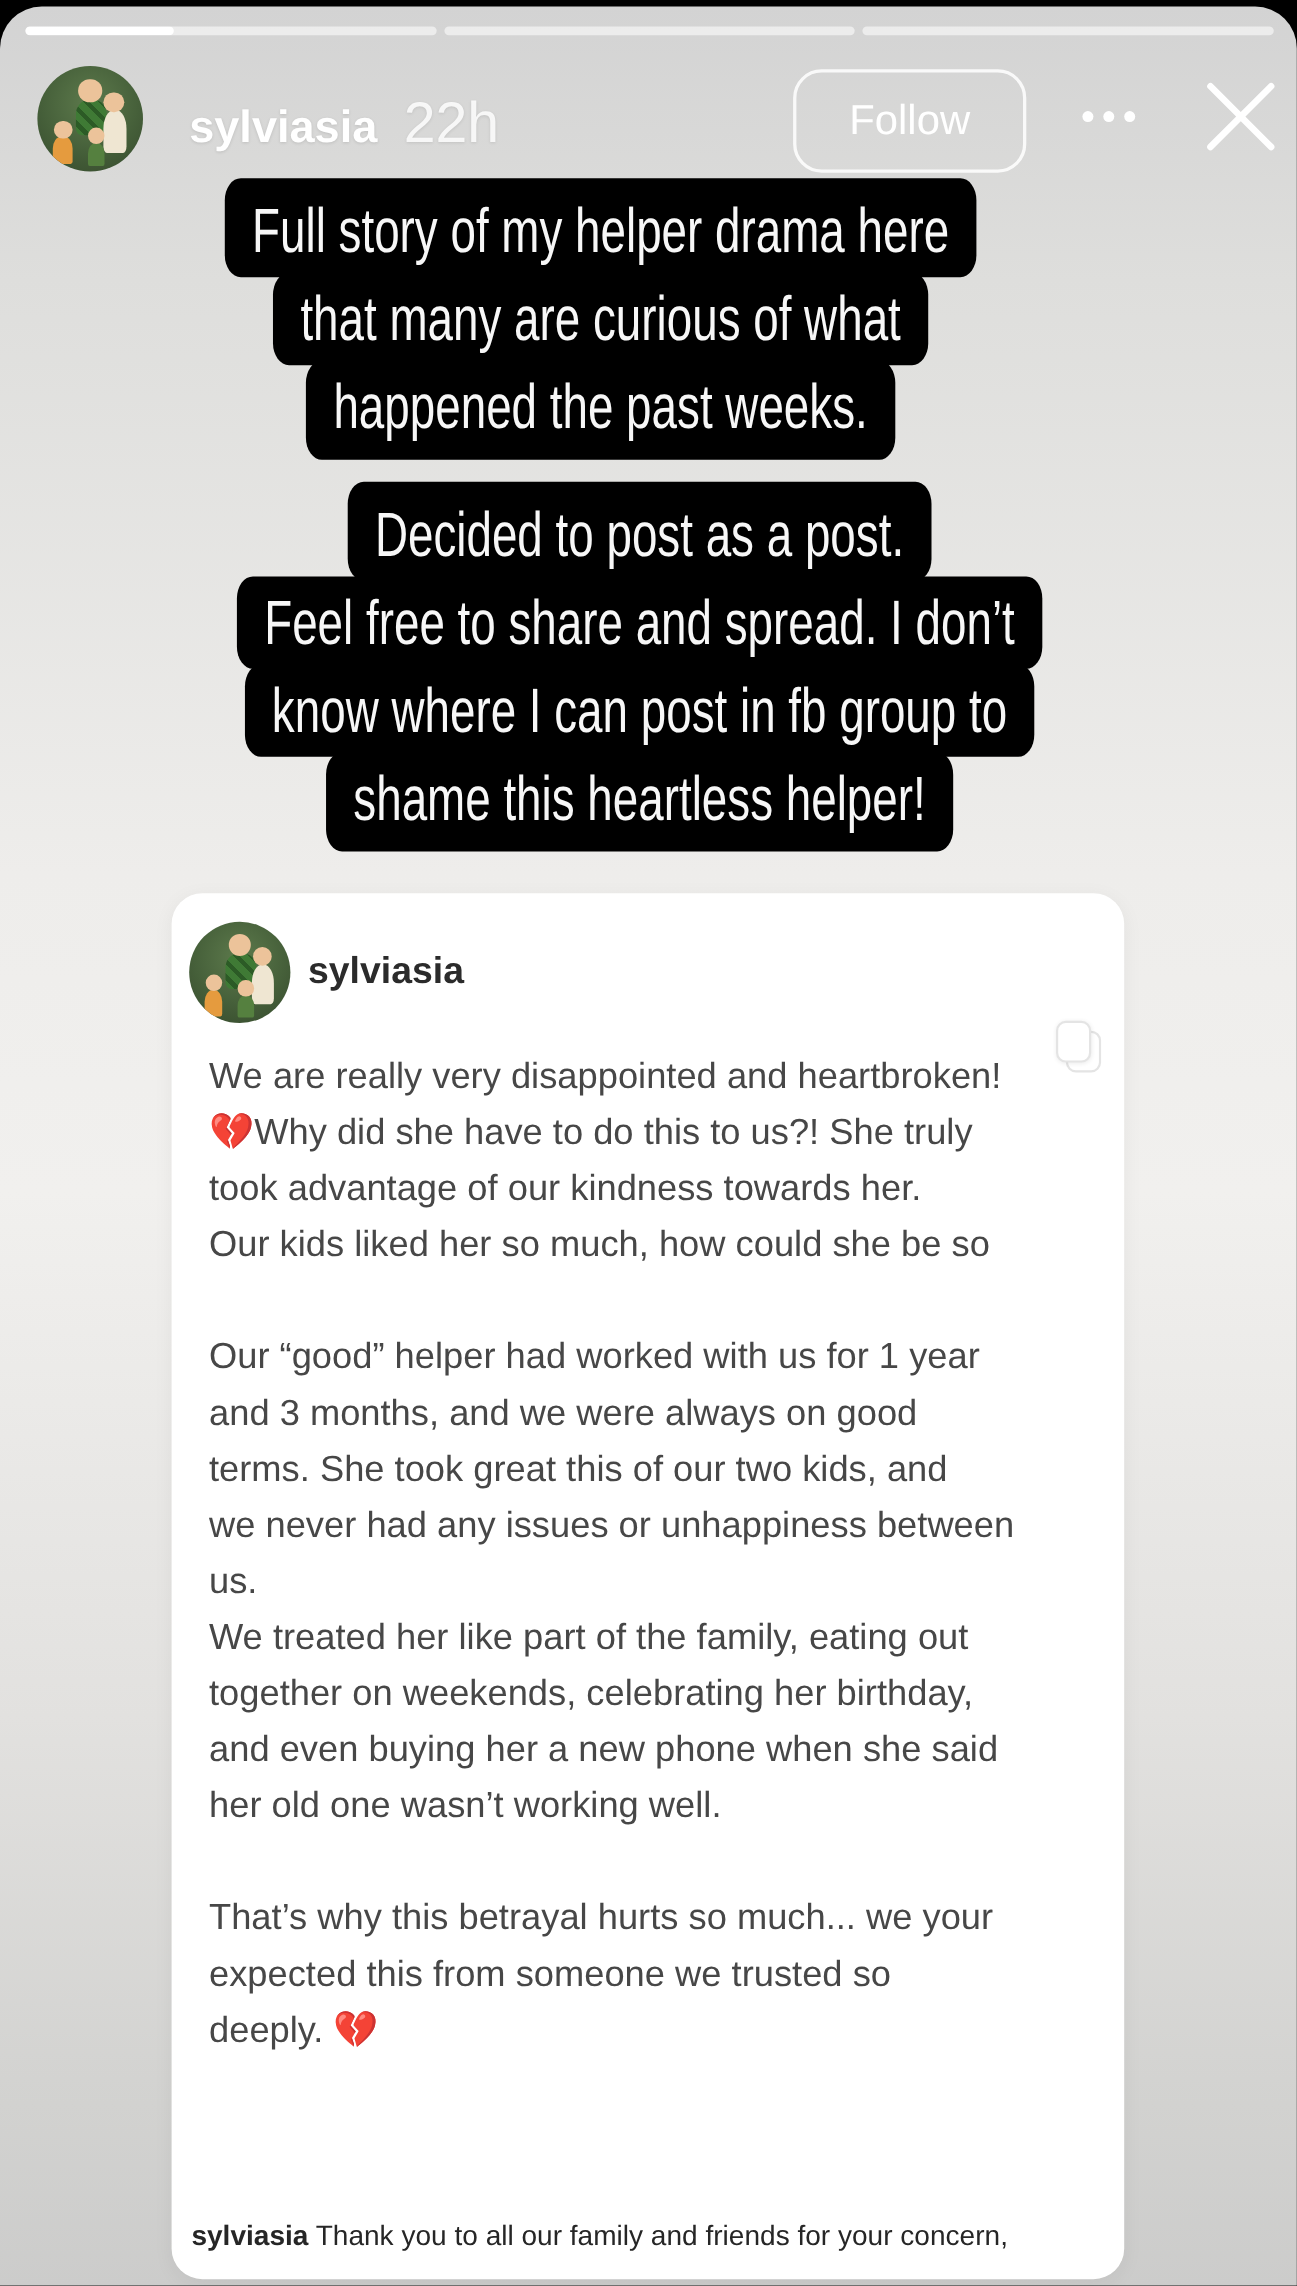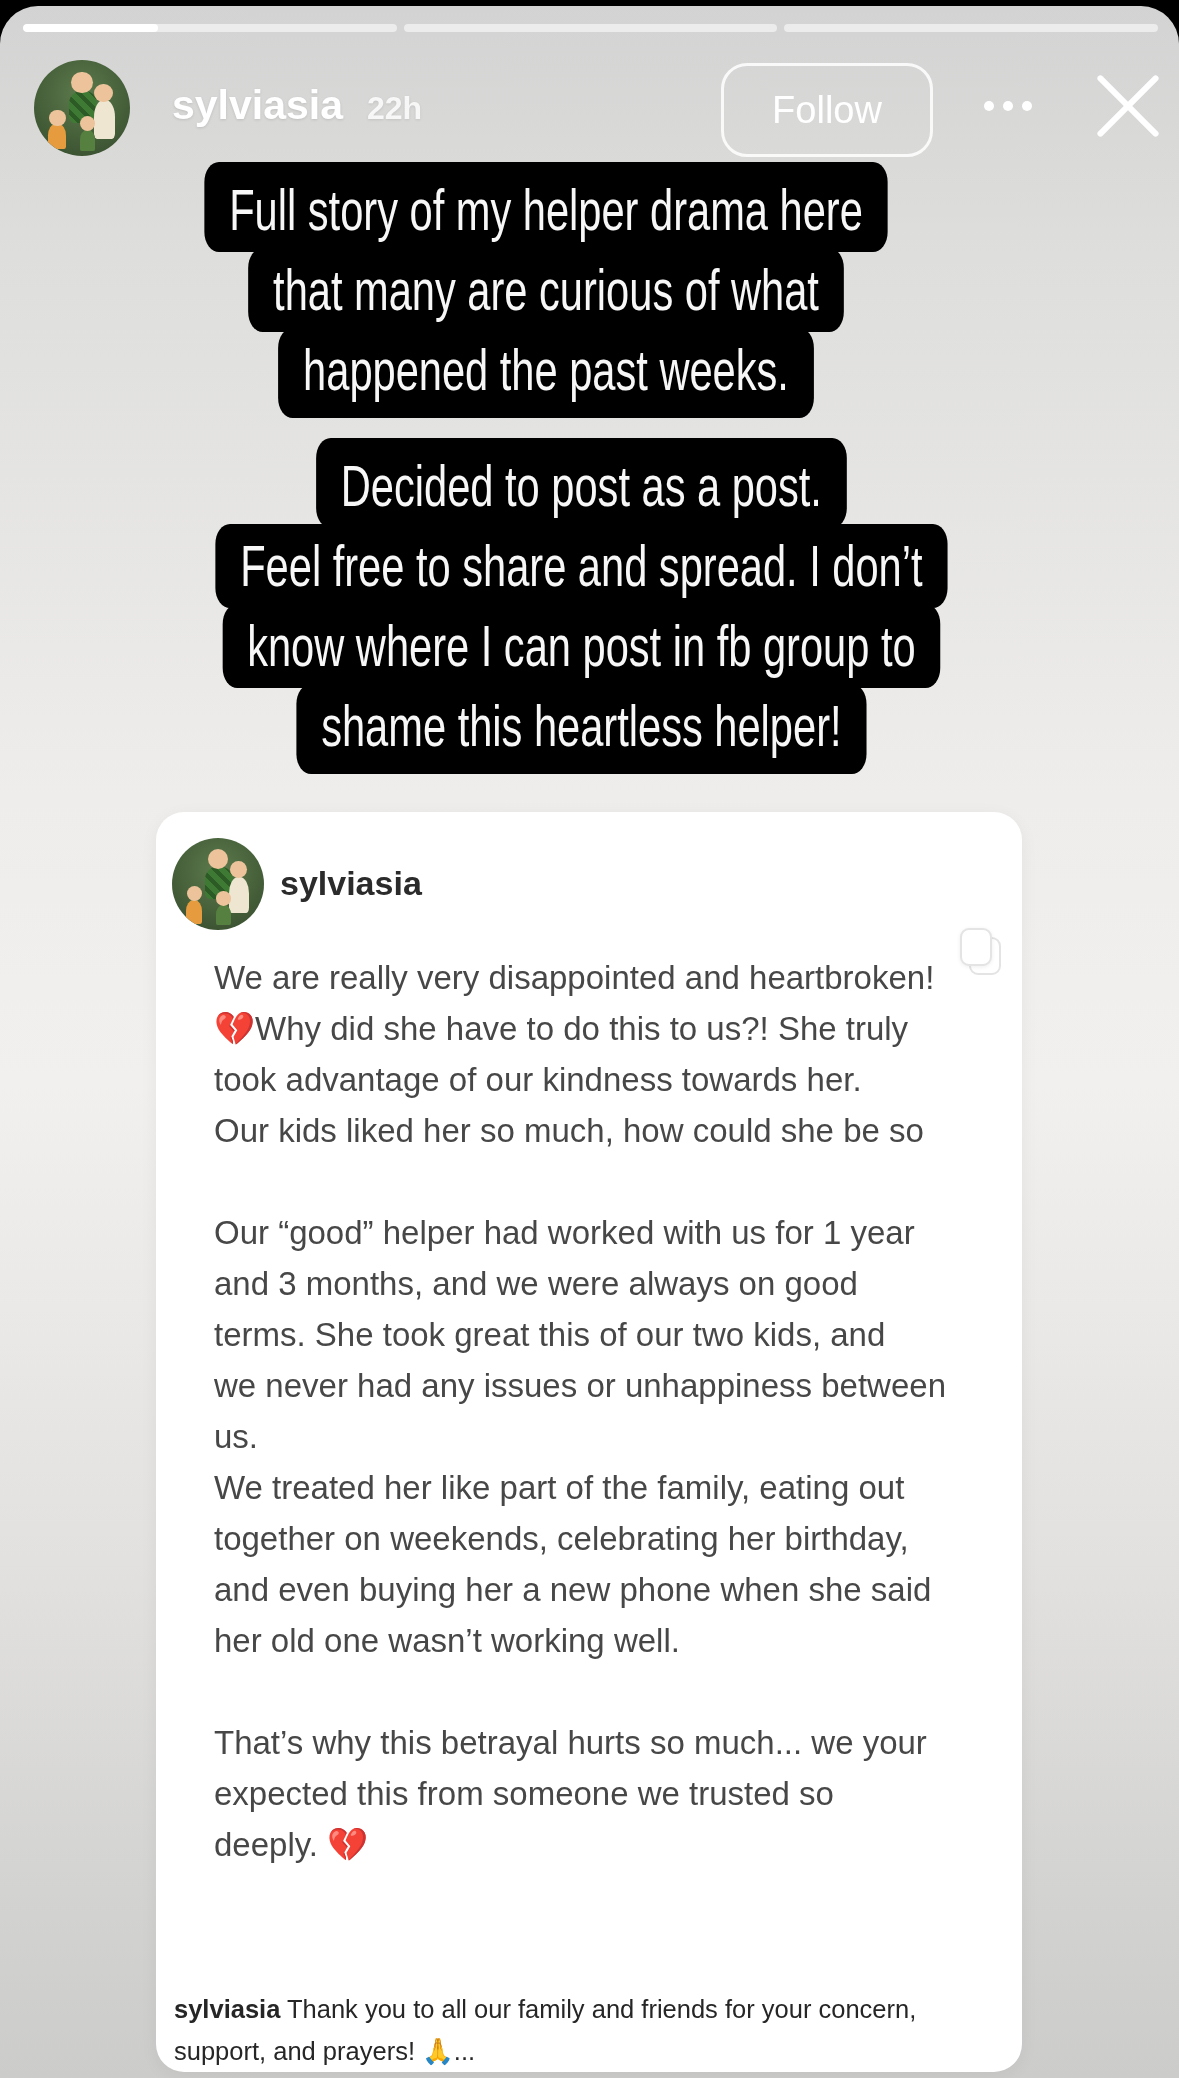"22h" .hdr-time { font-size: 32px -> 52px; font-weight: bold -> none }
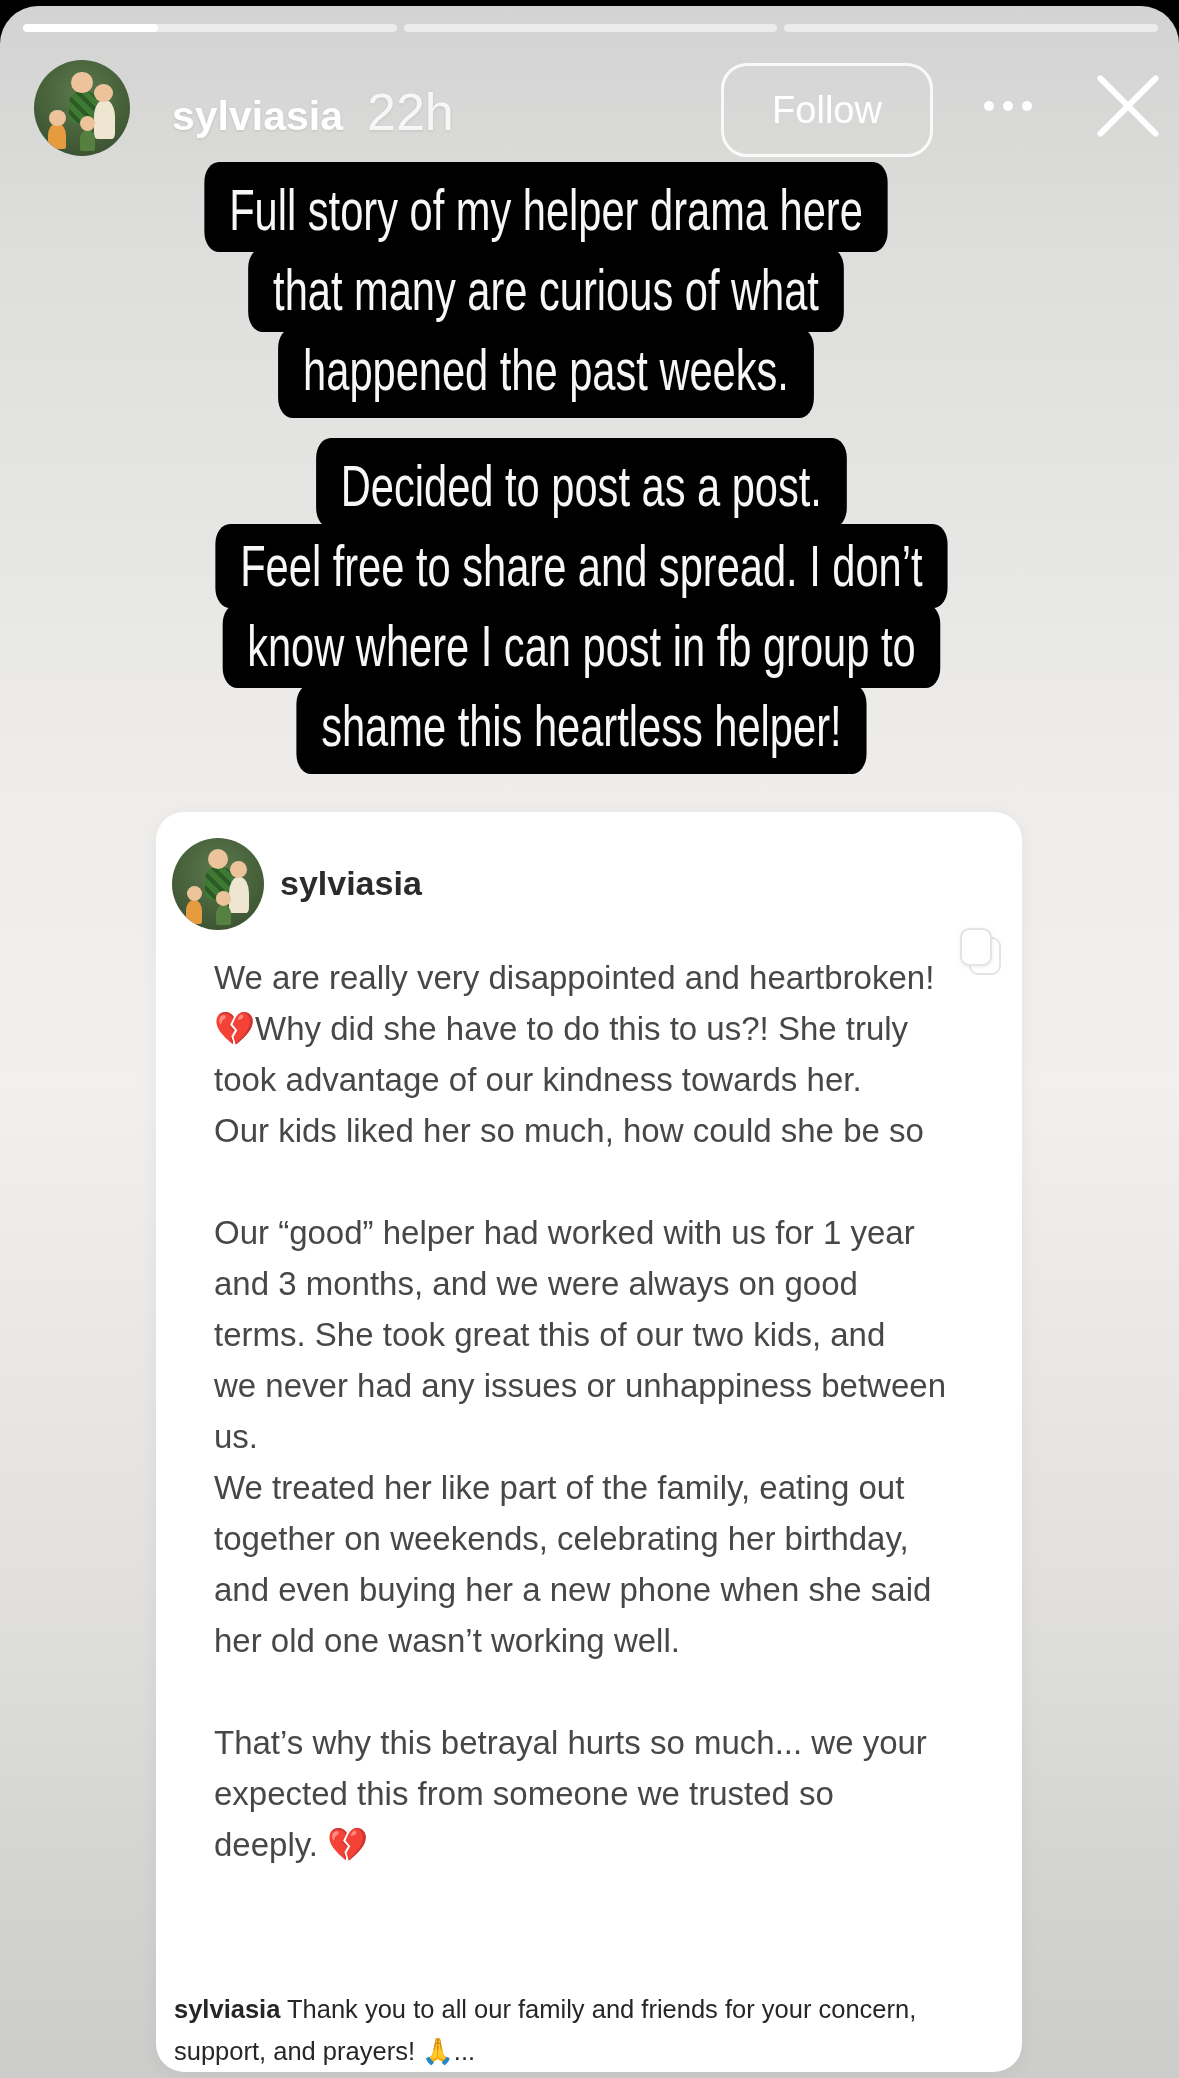"We are really very disappointed" .post-body .pline { margin-left: 24px -> none }
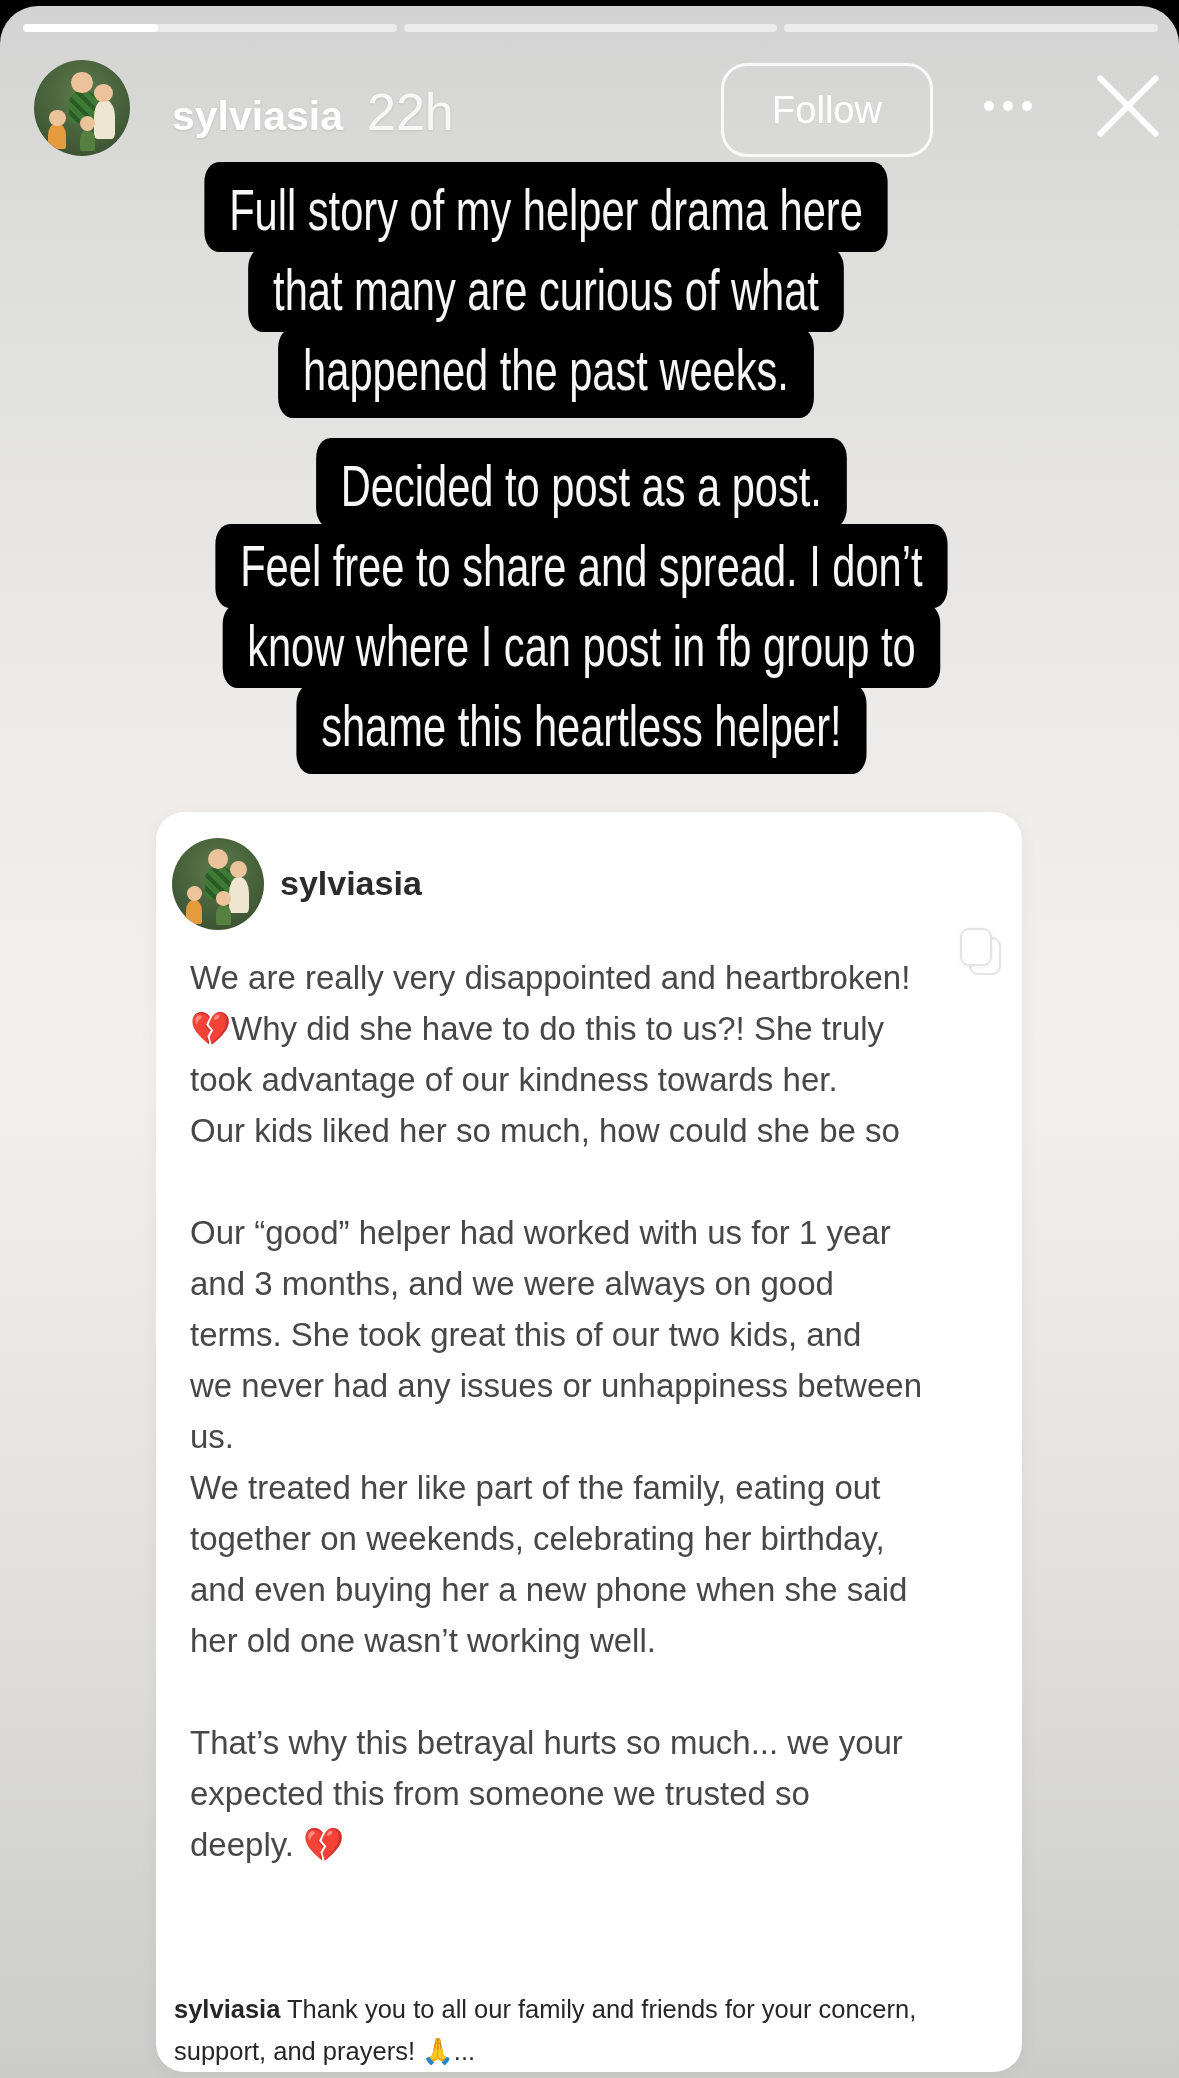"sylviasia Thank you to all" .cap-line { margin-top: none -> 24px }
